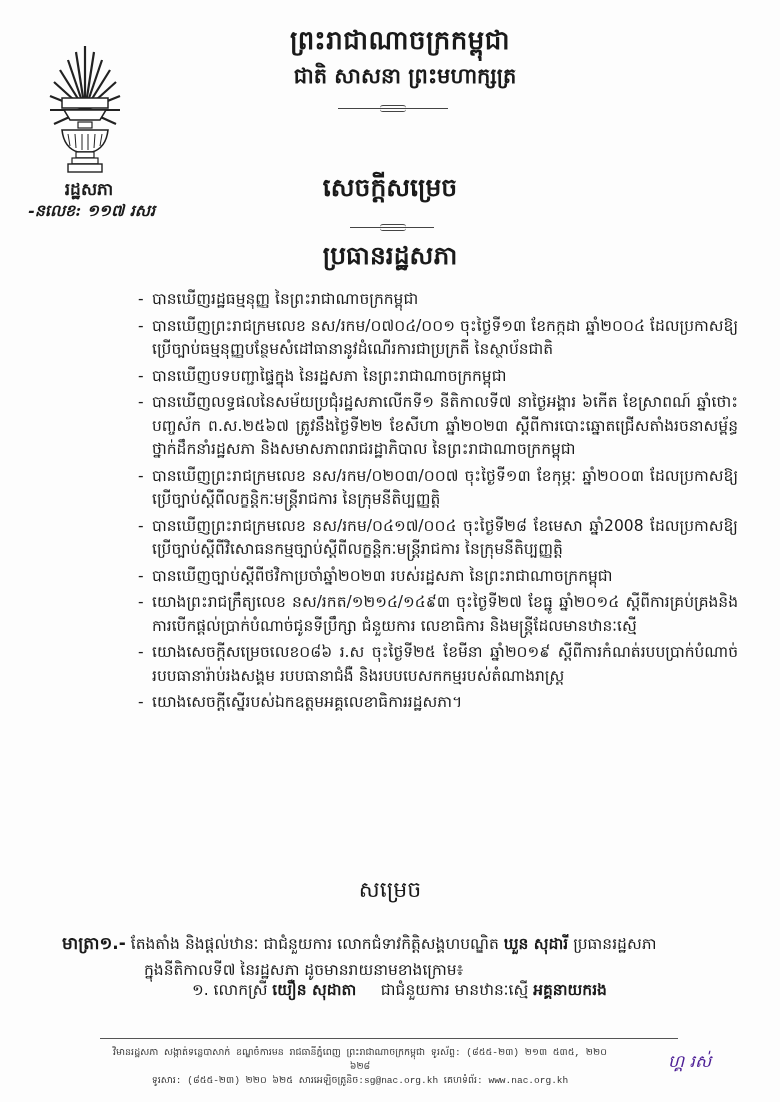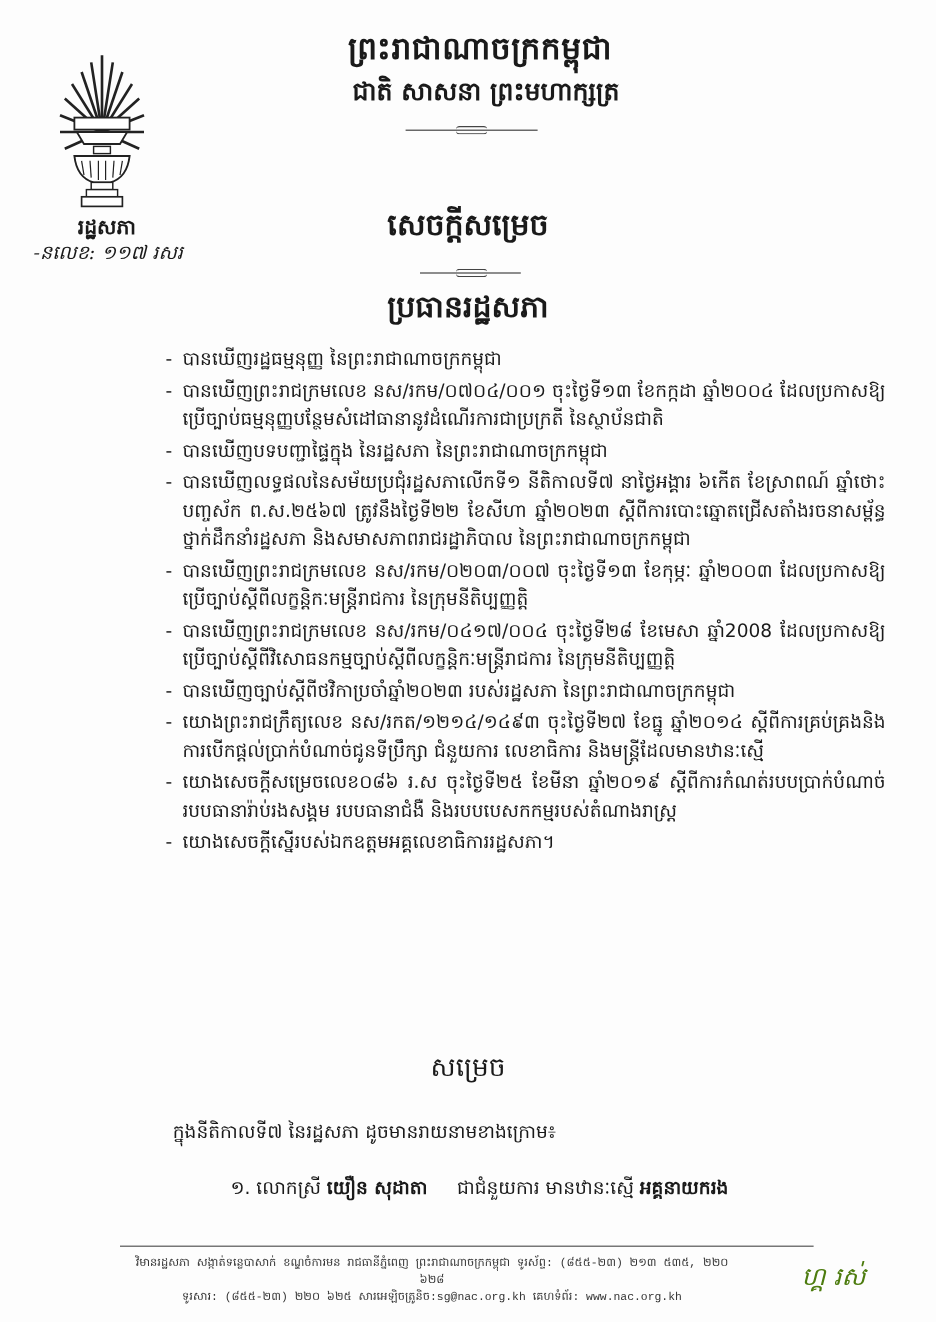"-នលេខ: ១១៧ រសរ" .ref { font-weight: none -> bold }
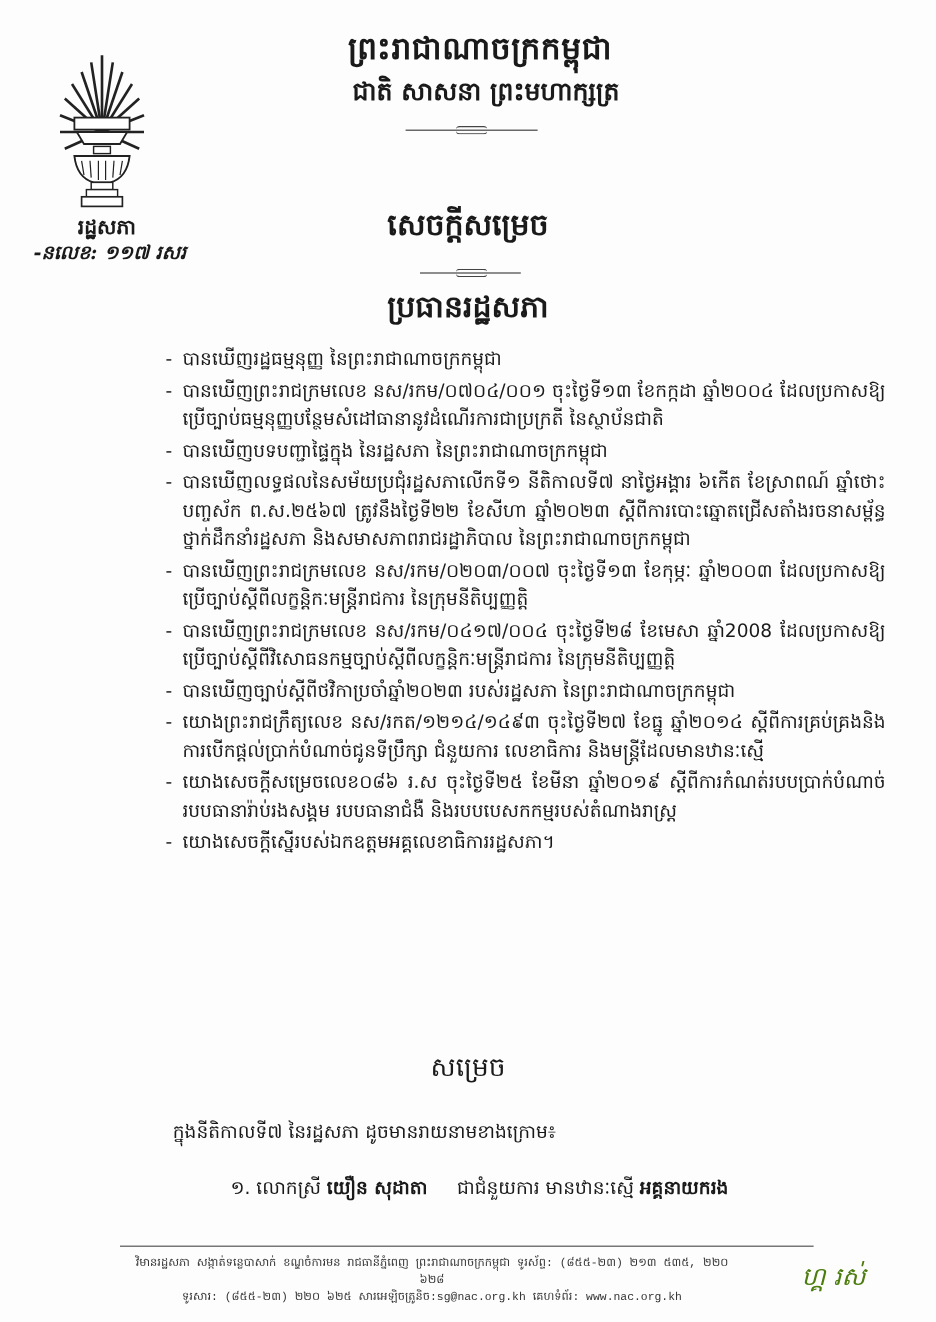"មាត្រា១.- តែងតាំង និងផ្តល់ឋានៈ" div { html: none -> <div> <span>មាត្រា១.-</span> <span>តែងតាំង និងផ្តល់ឋានៈ ជាជំនួយការ លោកជំទាវកិត្តិសង្គហបណ្ឌិត</span> <span>ឃួន សុដារី</span> <span>ប្រធានរដ្ឋសភា</span> </div> }
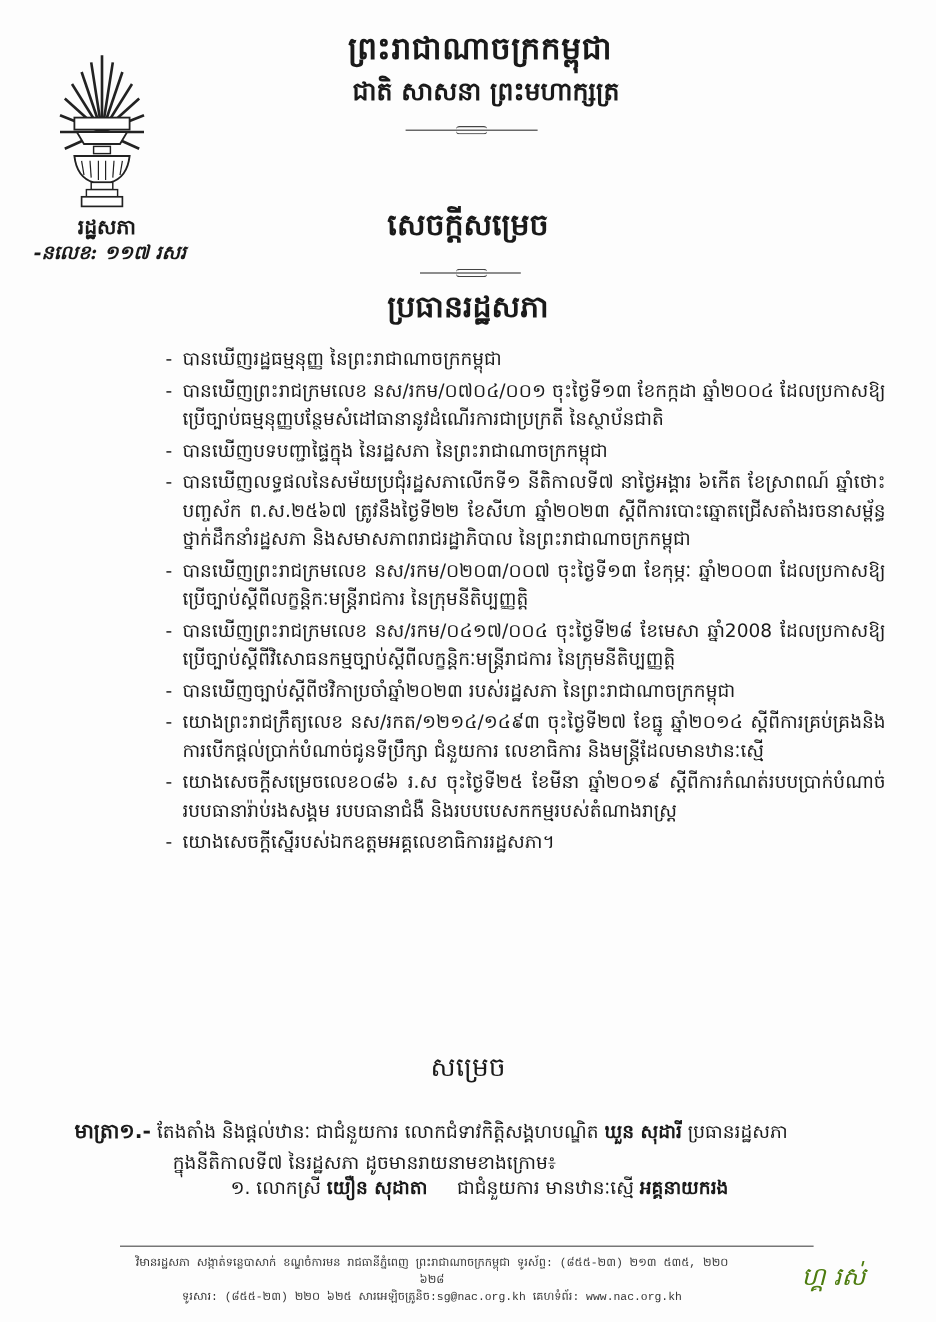"ហ្គ រស់" .initials { color: #4d7c0f -> #4c1d95; font-size: 21px -> 17px }
